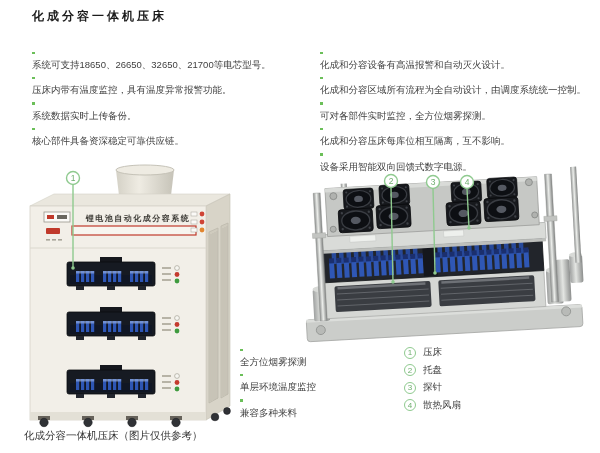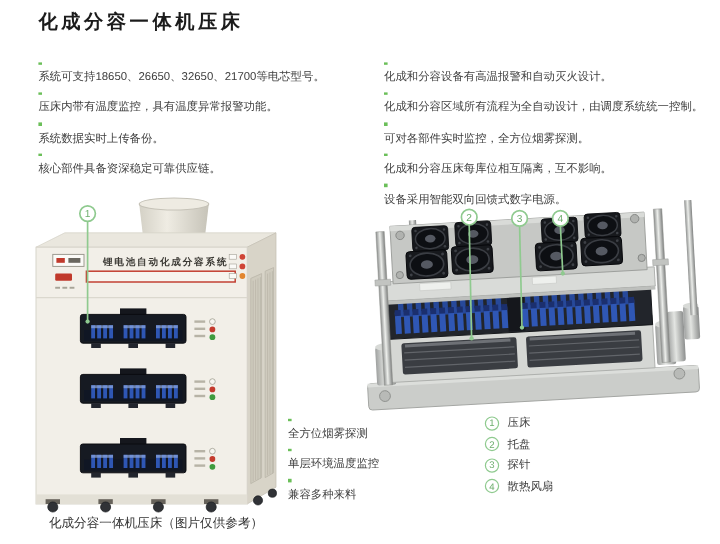"化成分容一体机压床" .title { font-size: 16px -> 12px }
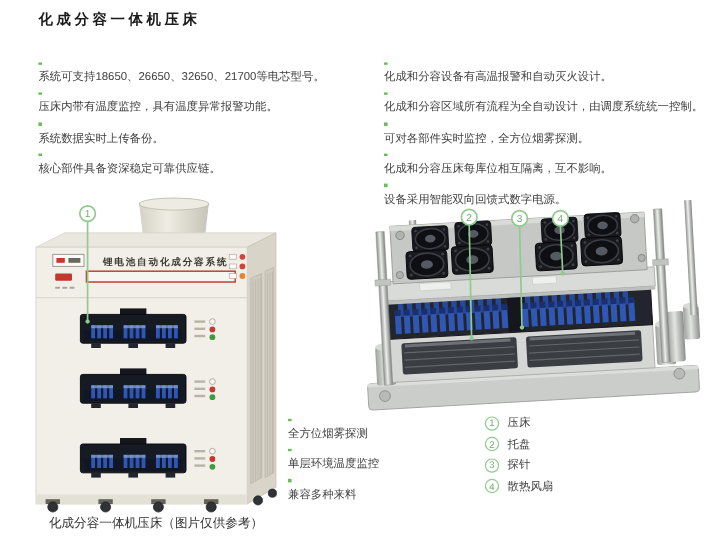"化成分容一体机压床（图片仅供参考）" .caption { text-align: center -> left }
